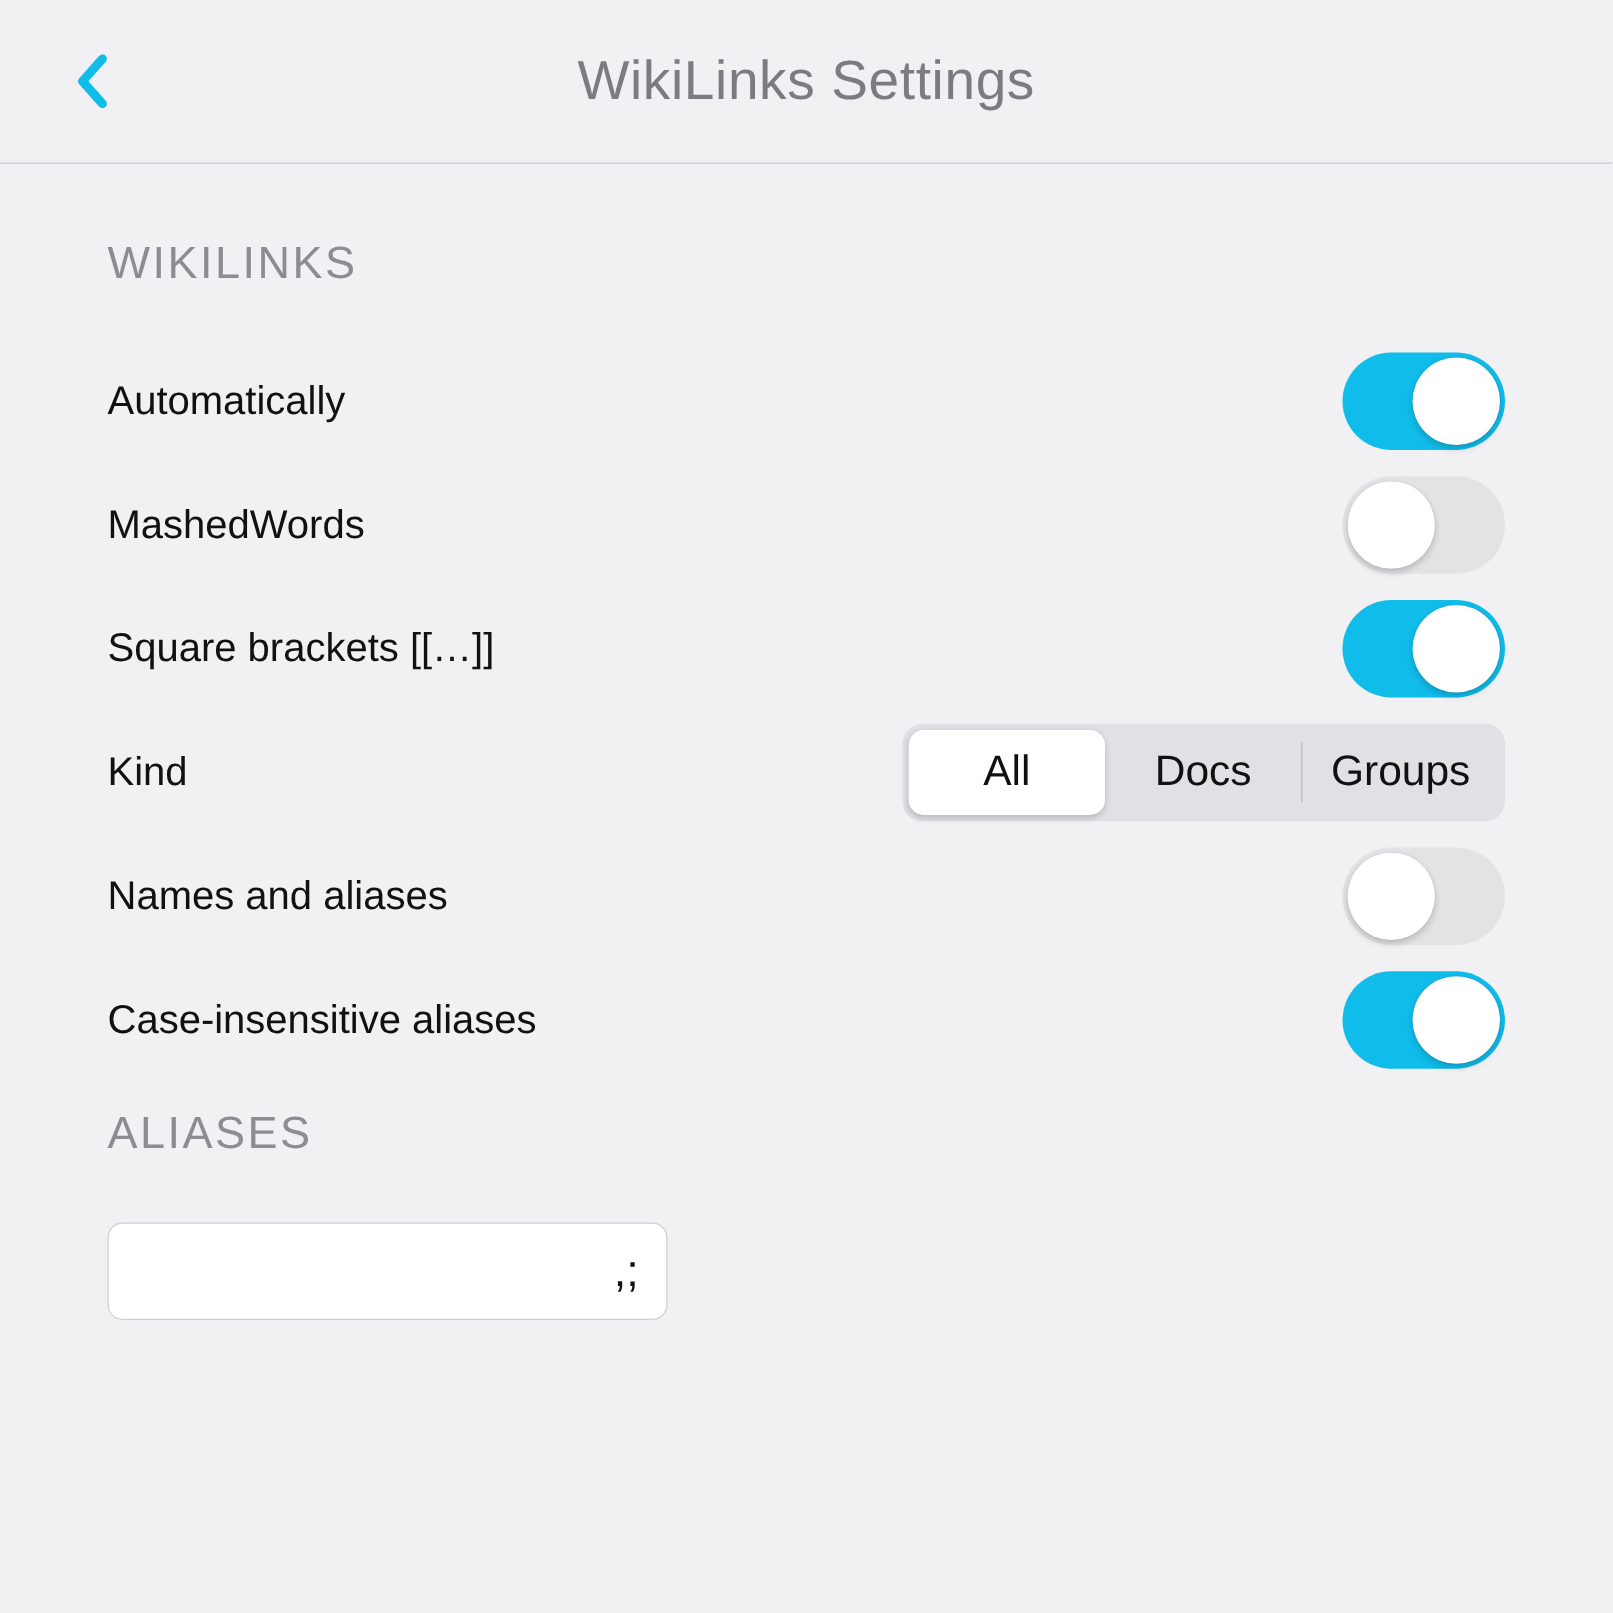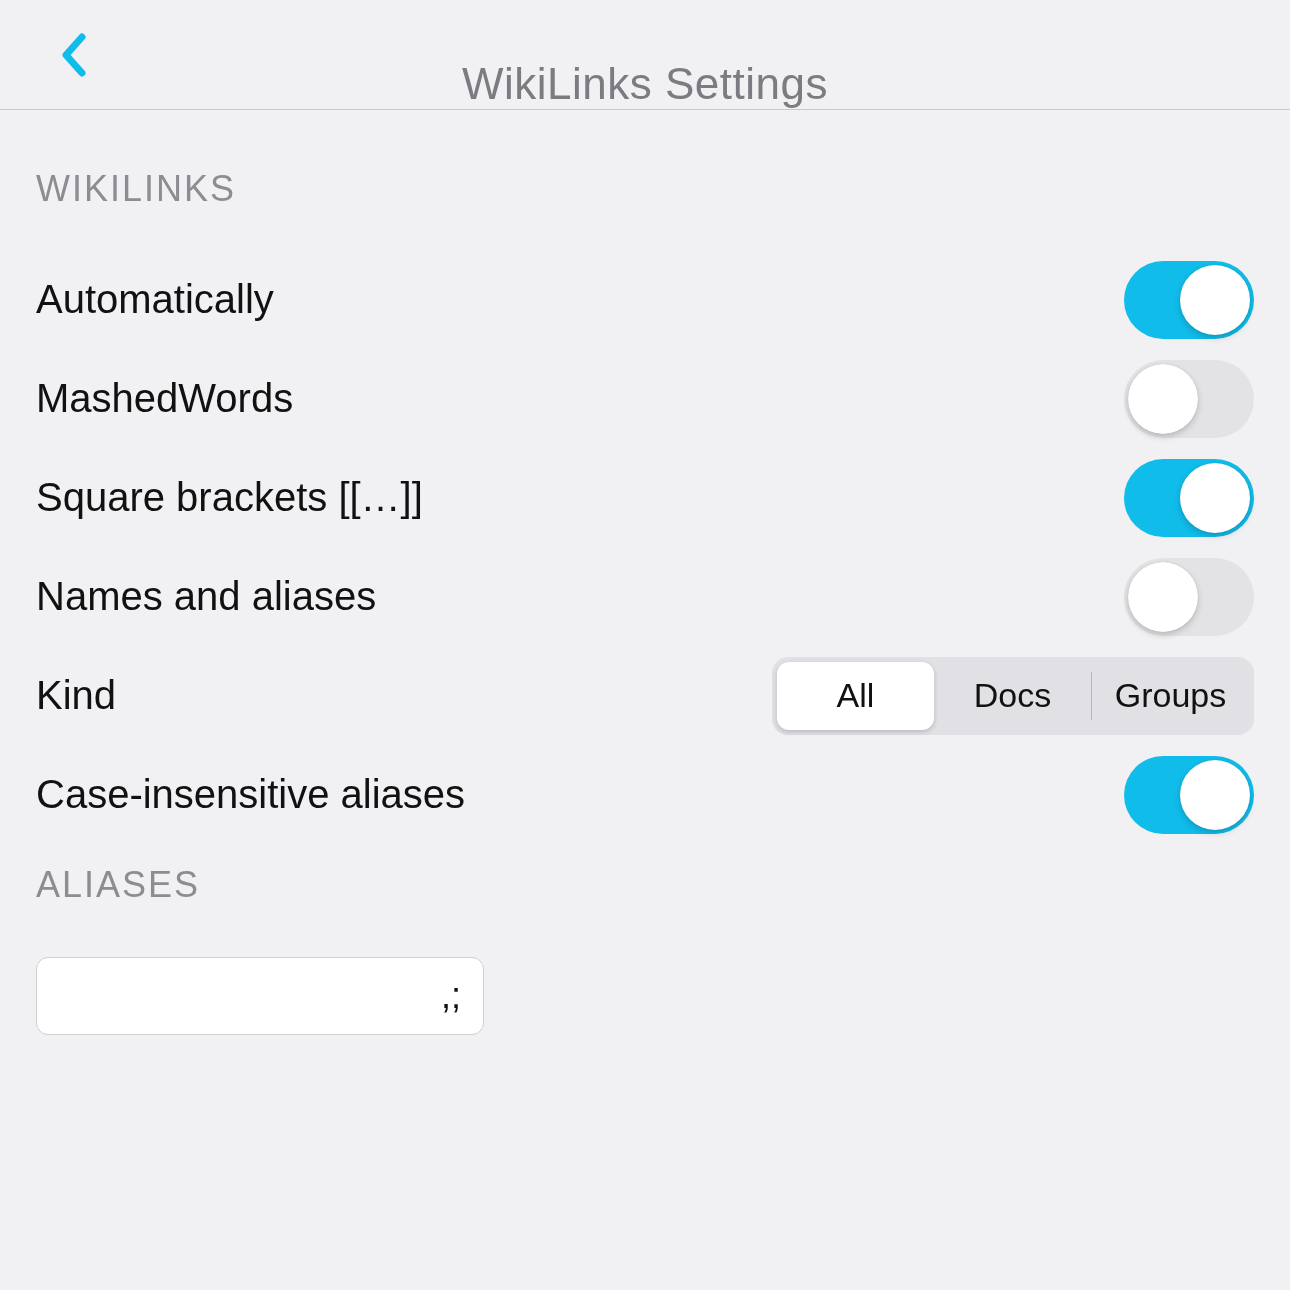"WikiLinks Settings" .header { align-items: flex-end -> center; height: 110px -> 131px }
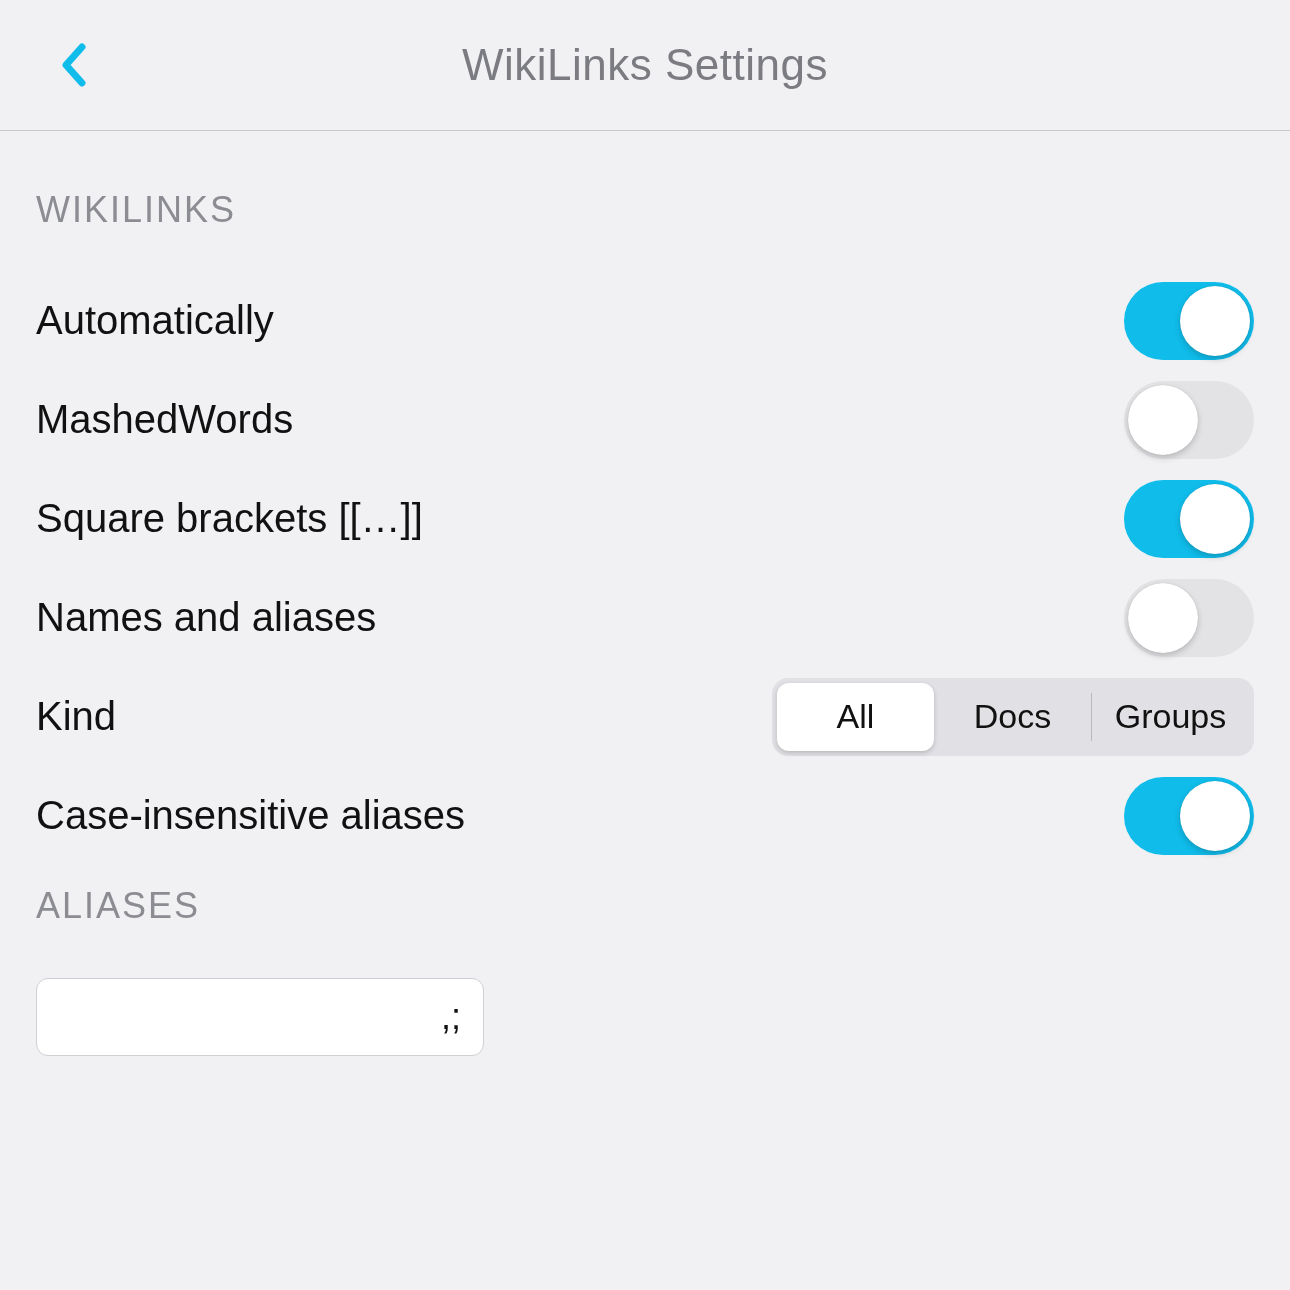"WIKILINKS" .content { padding: 0 36px -> 0 86px }
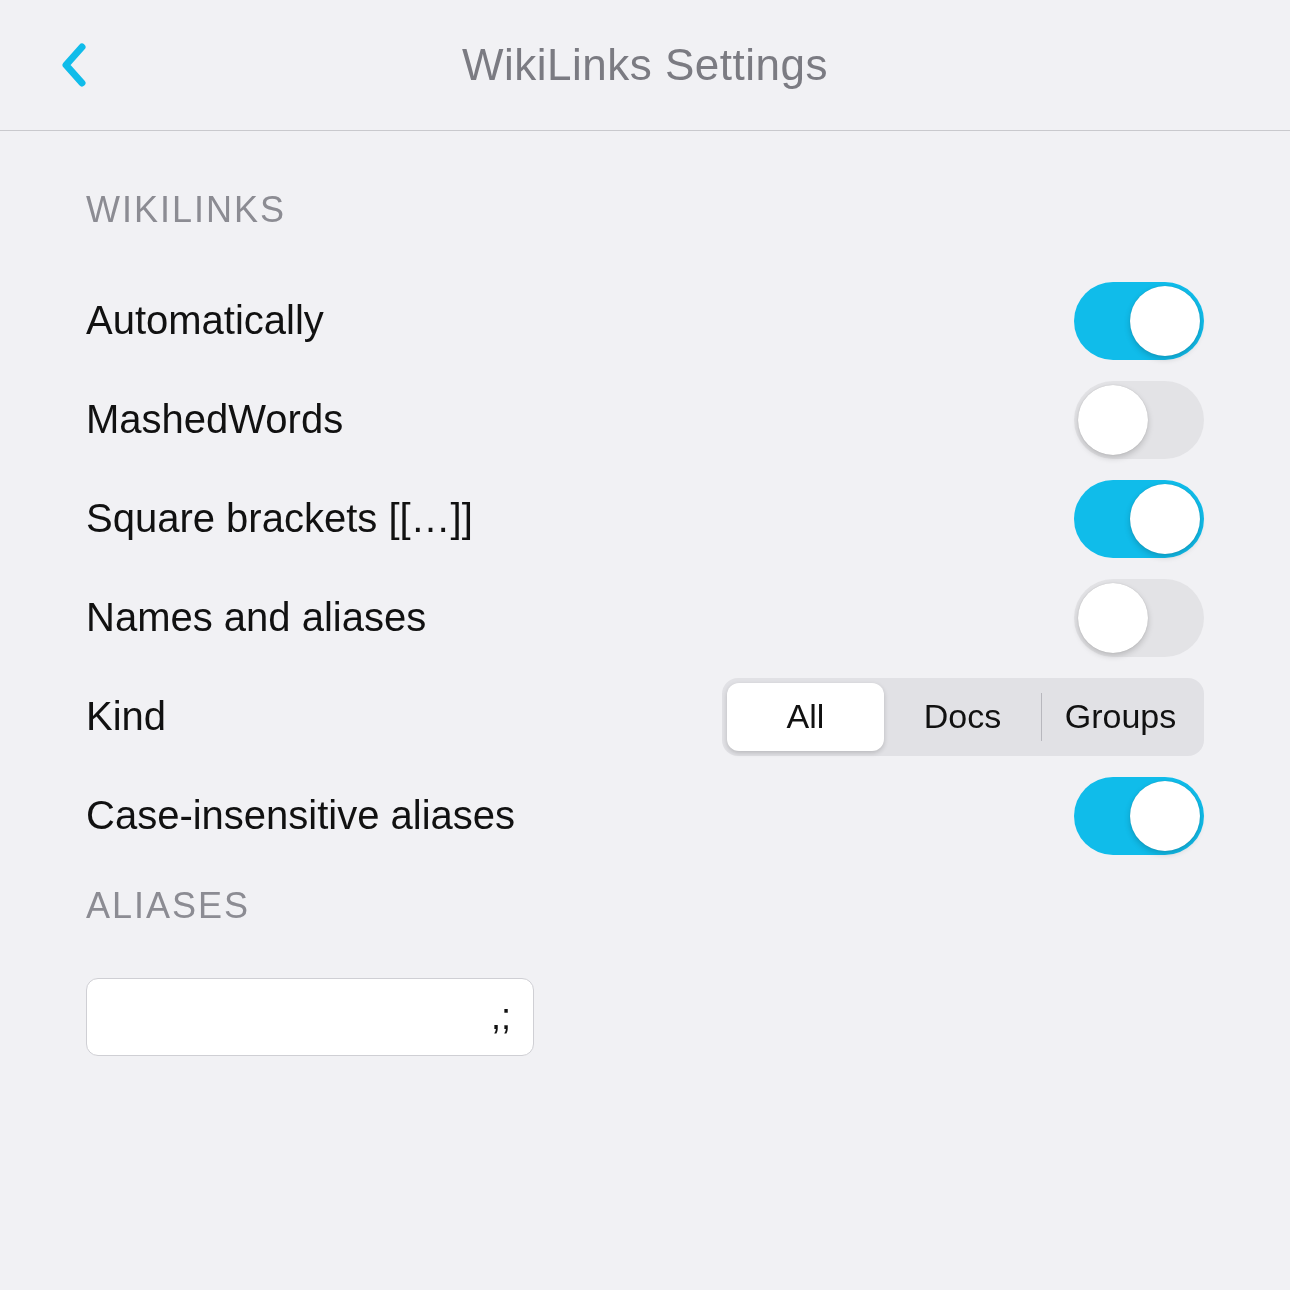"Automatically" .row-label { font-size: 40px -> 32px }
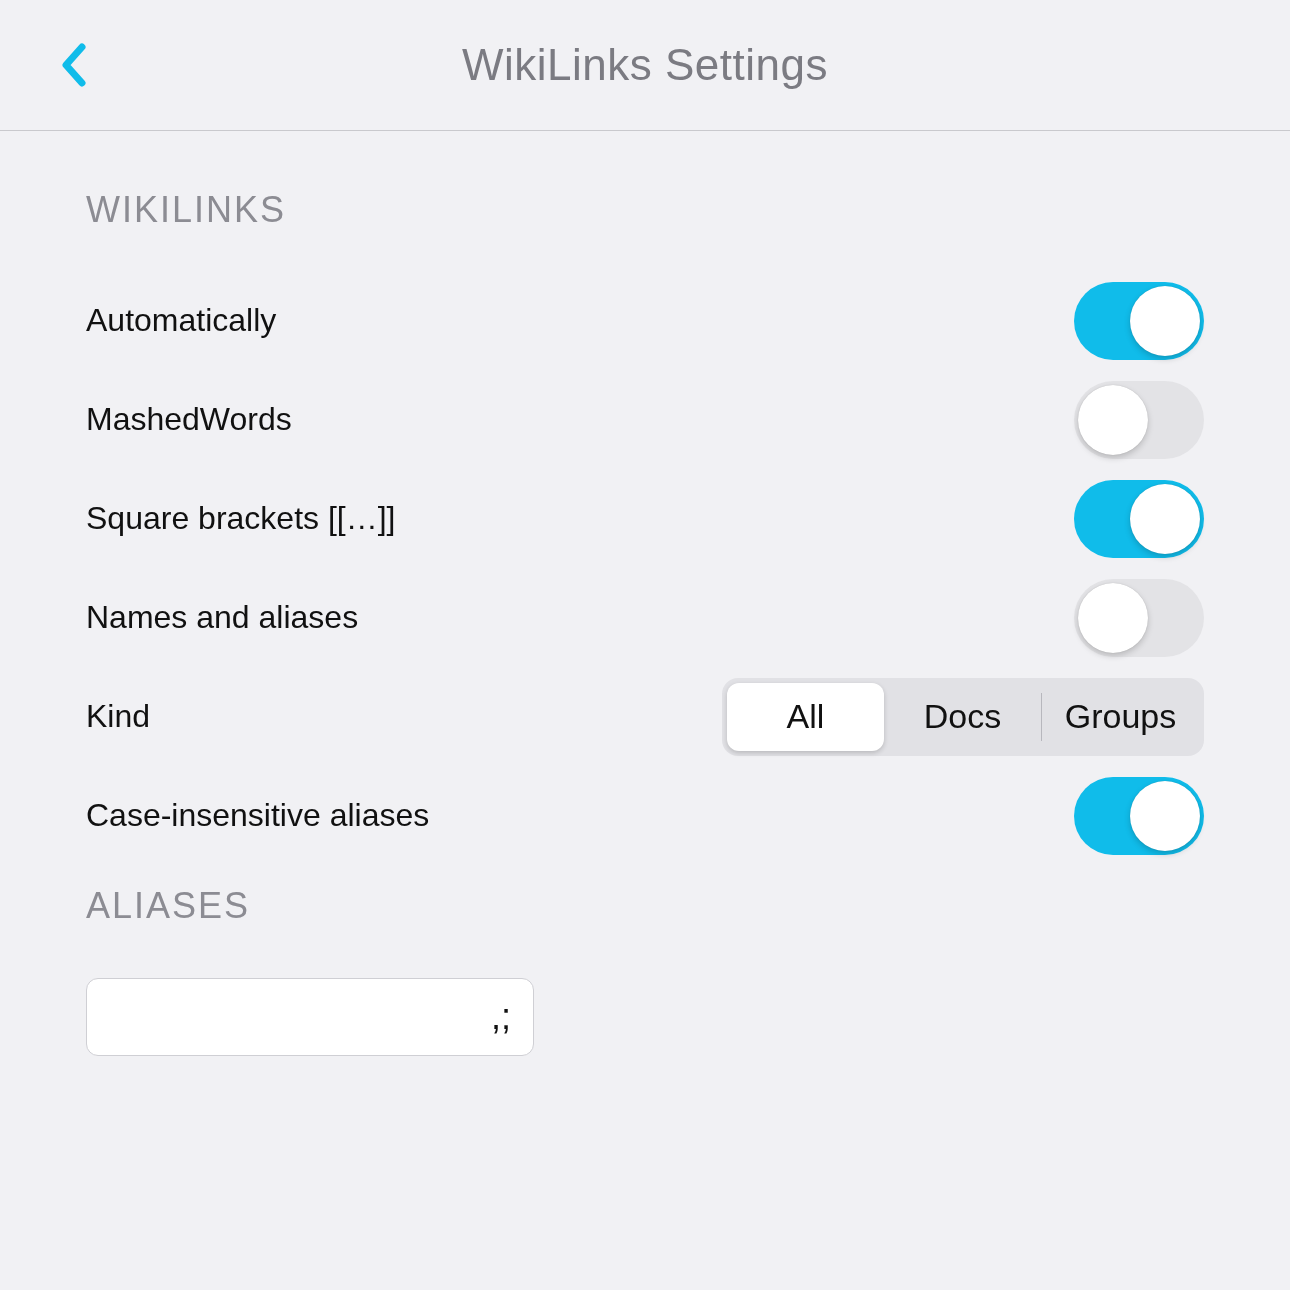"Names and aliases" div.row { order: before "Kind" -> after "Kind" }
